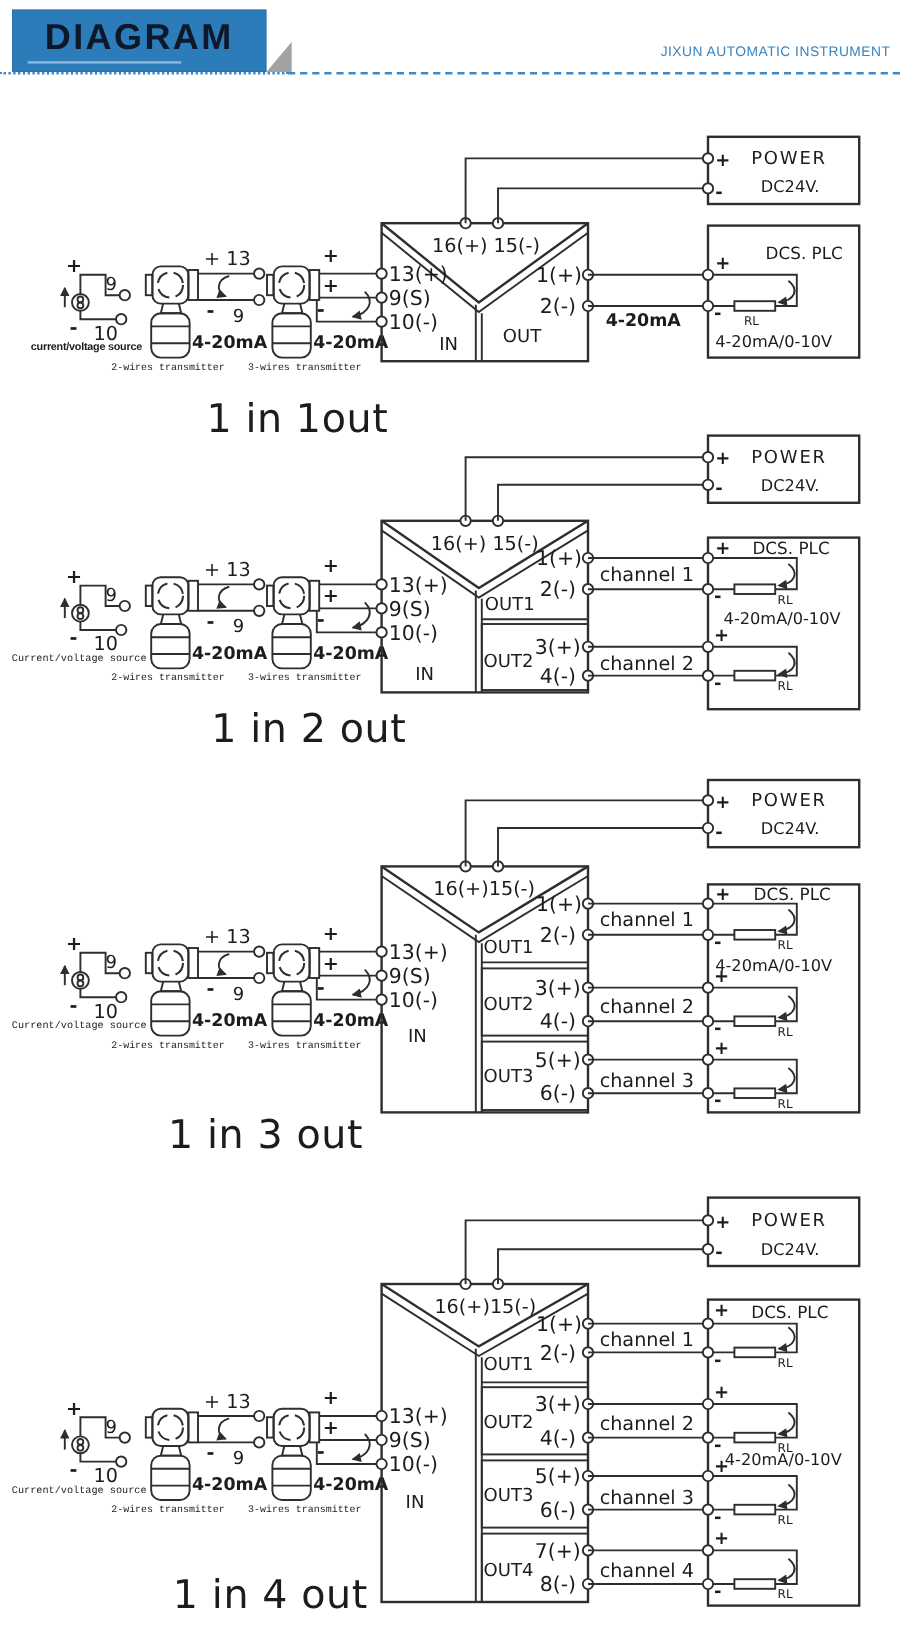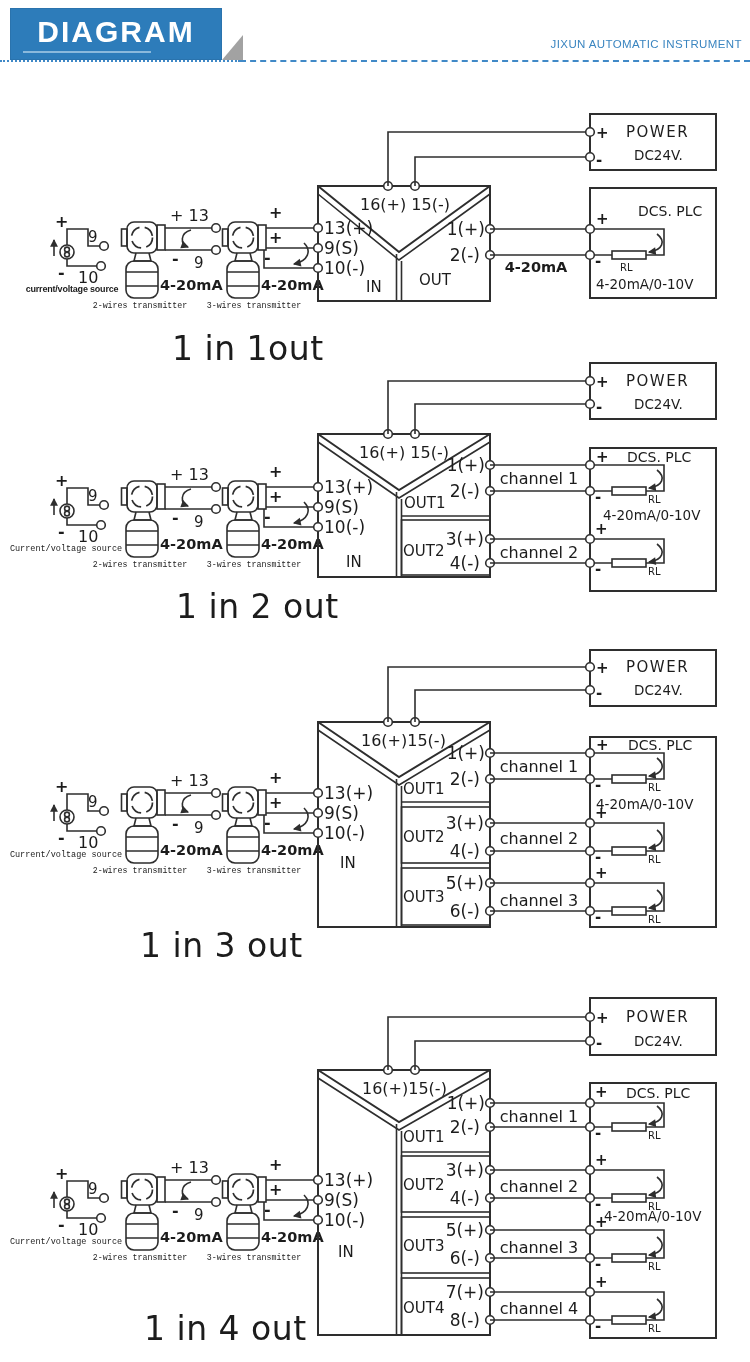"DIAGRAM" .banner-title { color: #ffffff -> #0f172a }
